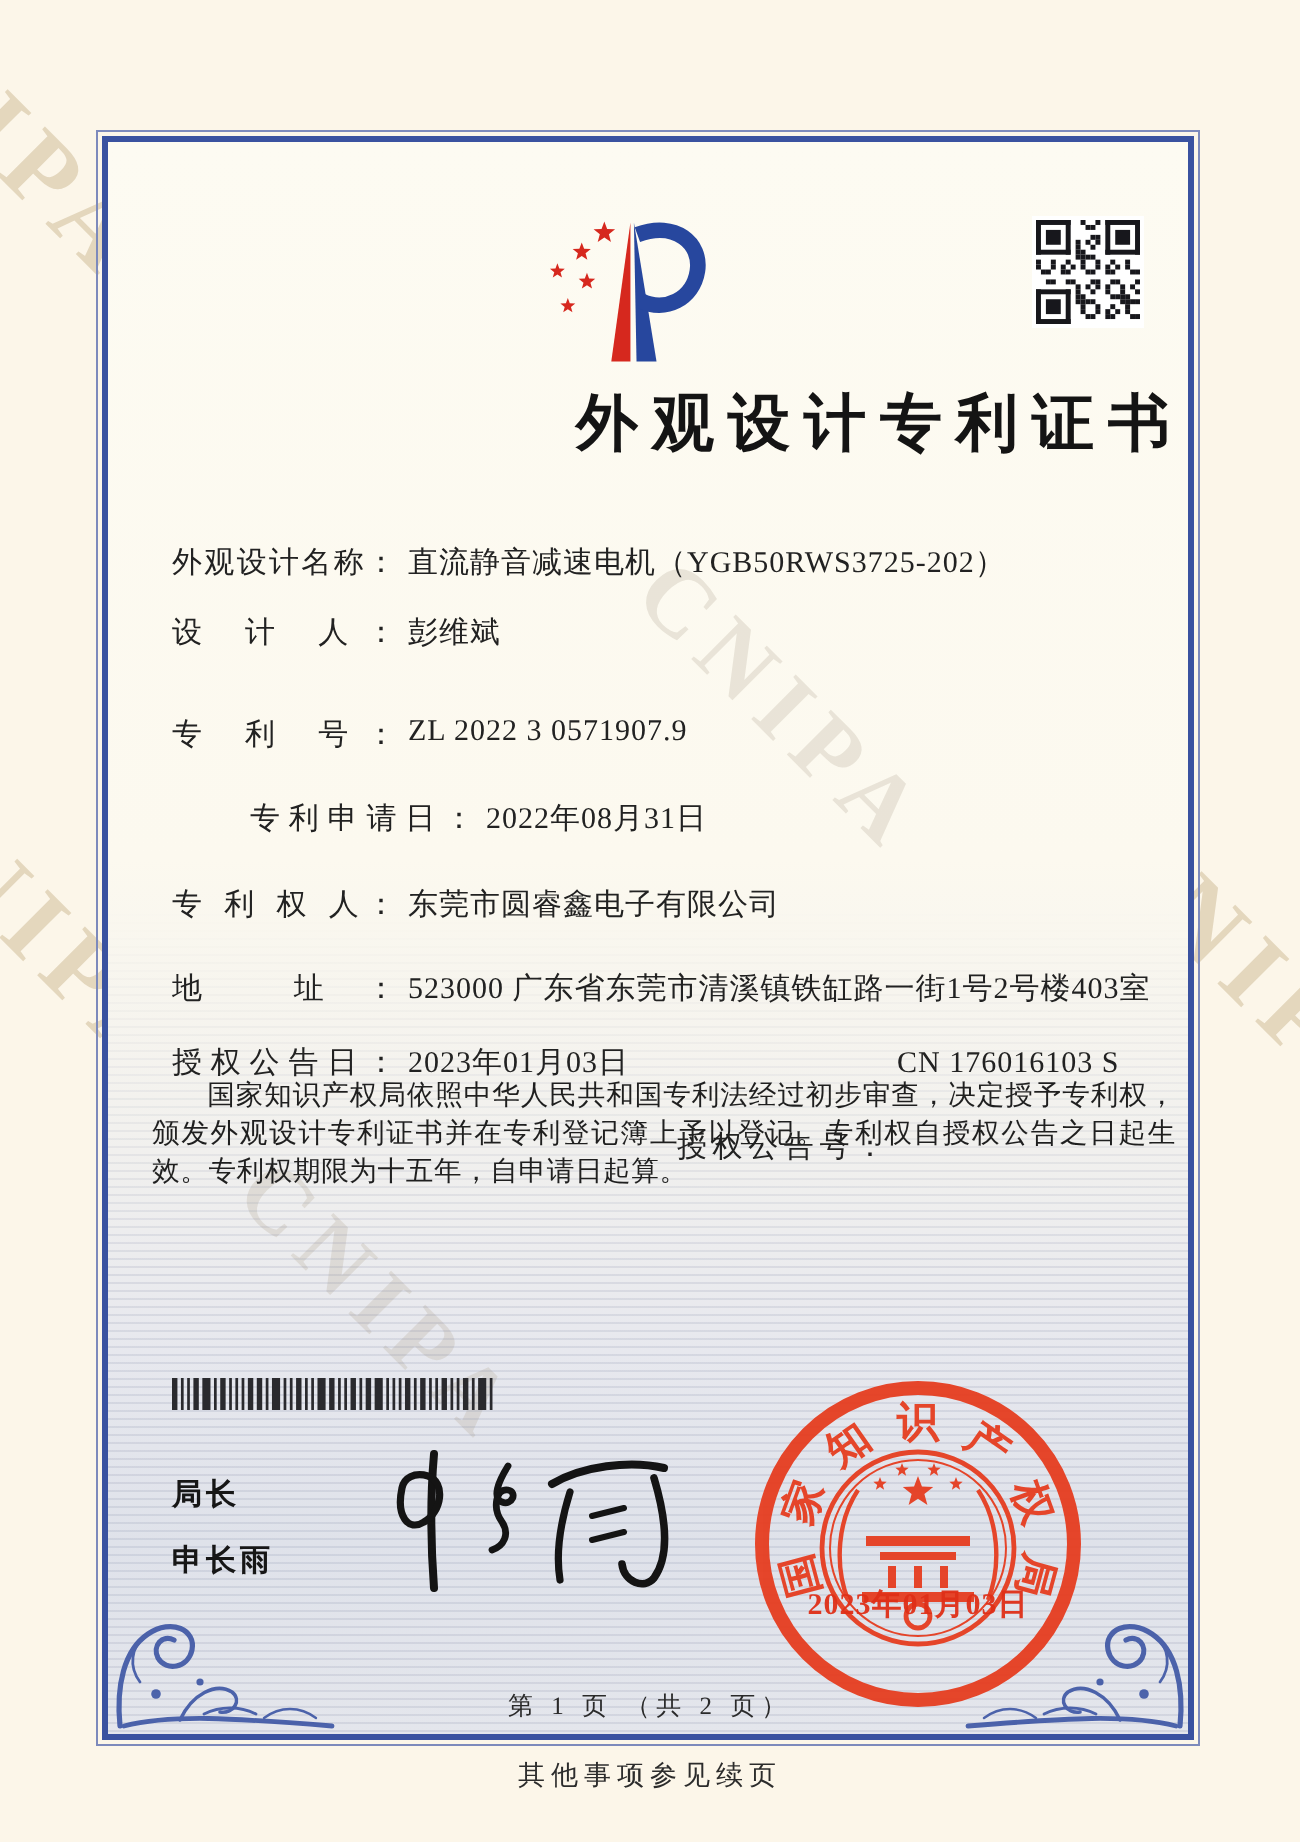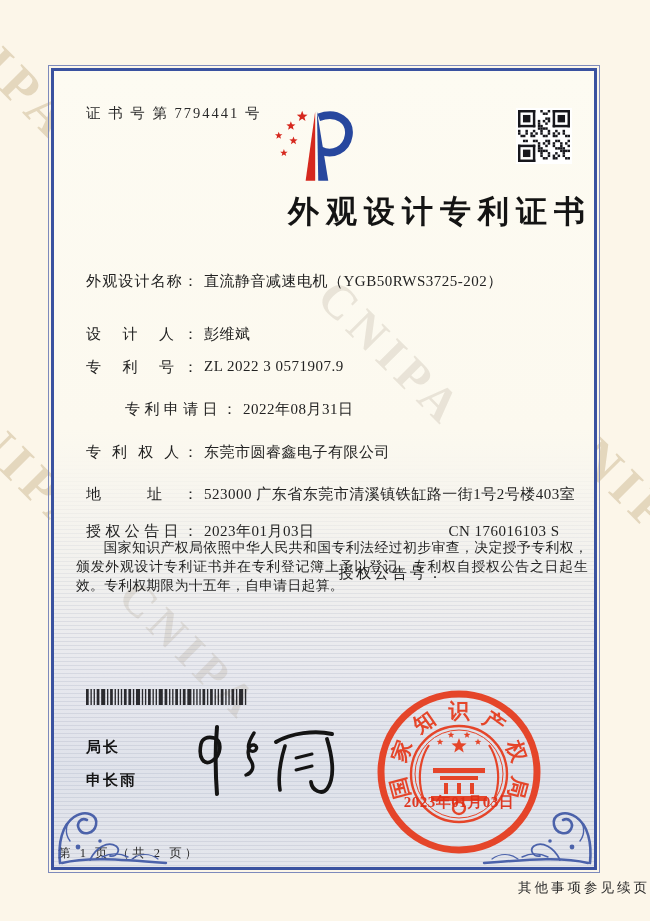"证 书 号 第 7794441" div.cert-no { html: <div>证 书 号 第 7794441 号</div> -> none }
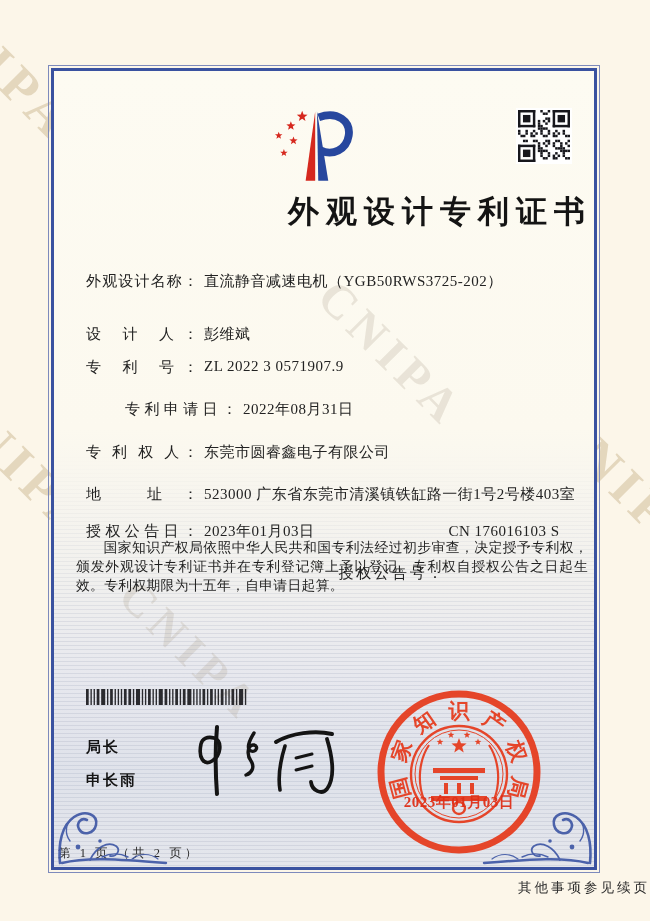"设 计 人： 彭维斌" div.frow { top: 53px -> 35px }
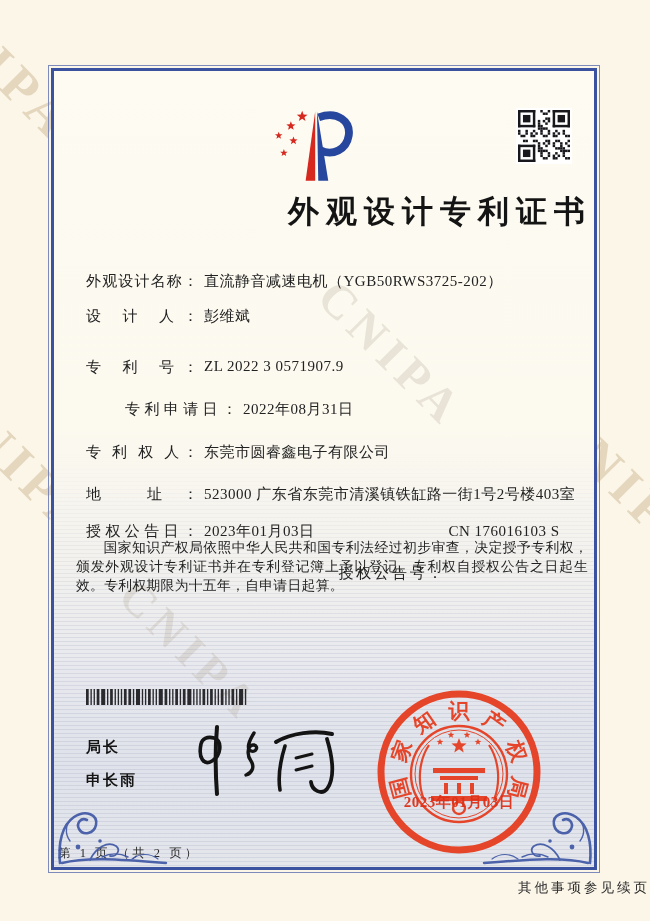"第 1 页 （共 2" .page-num { text-align: none -> center }
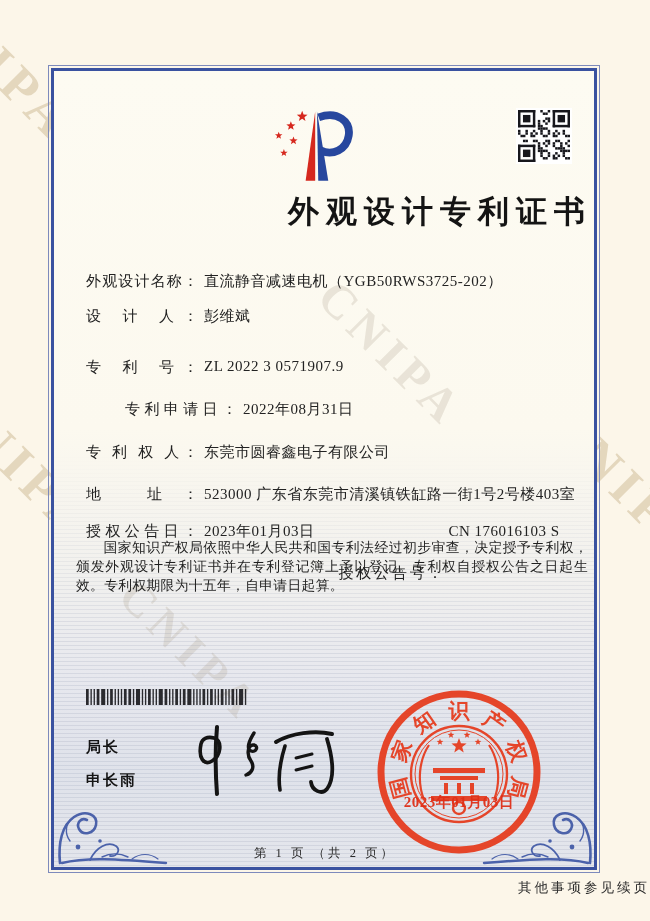"其他事项参见续页" .continuation { text-align: right -> center }
